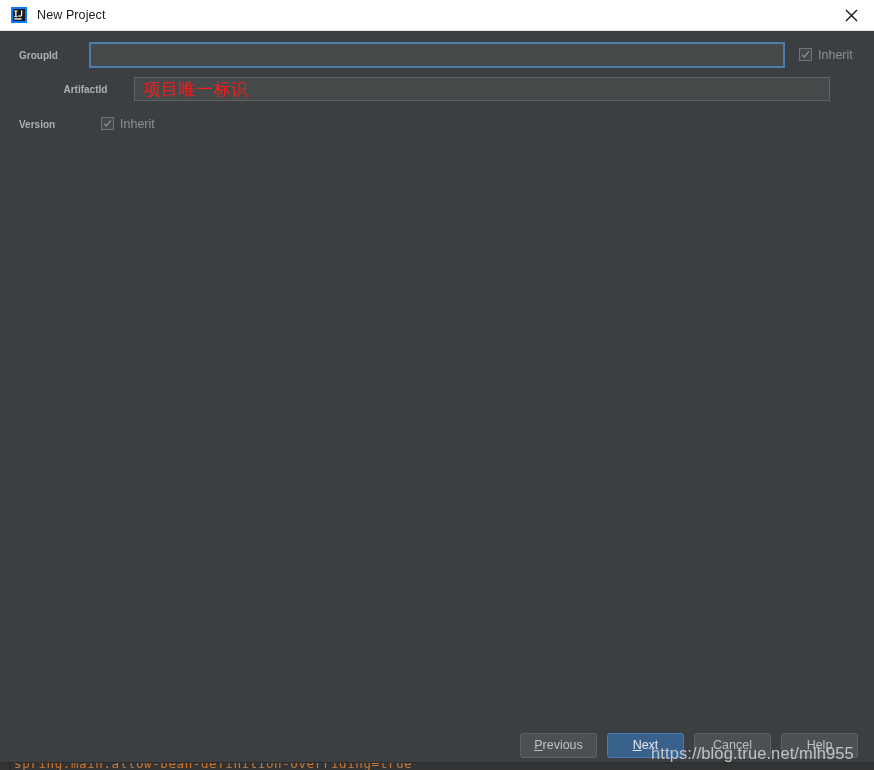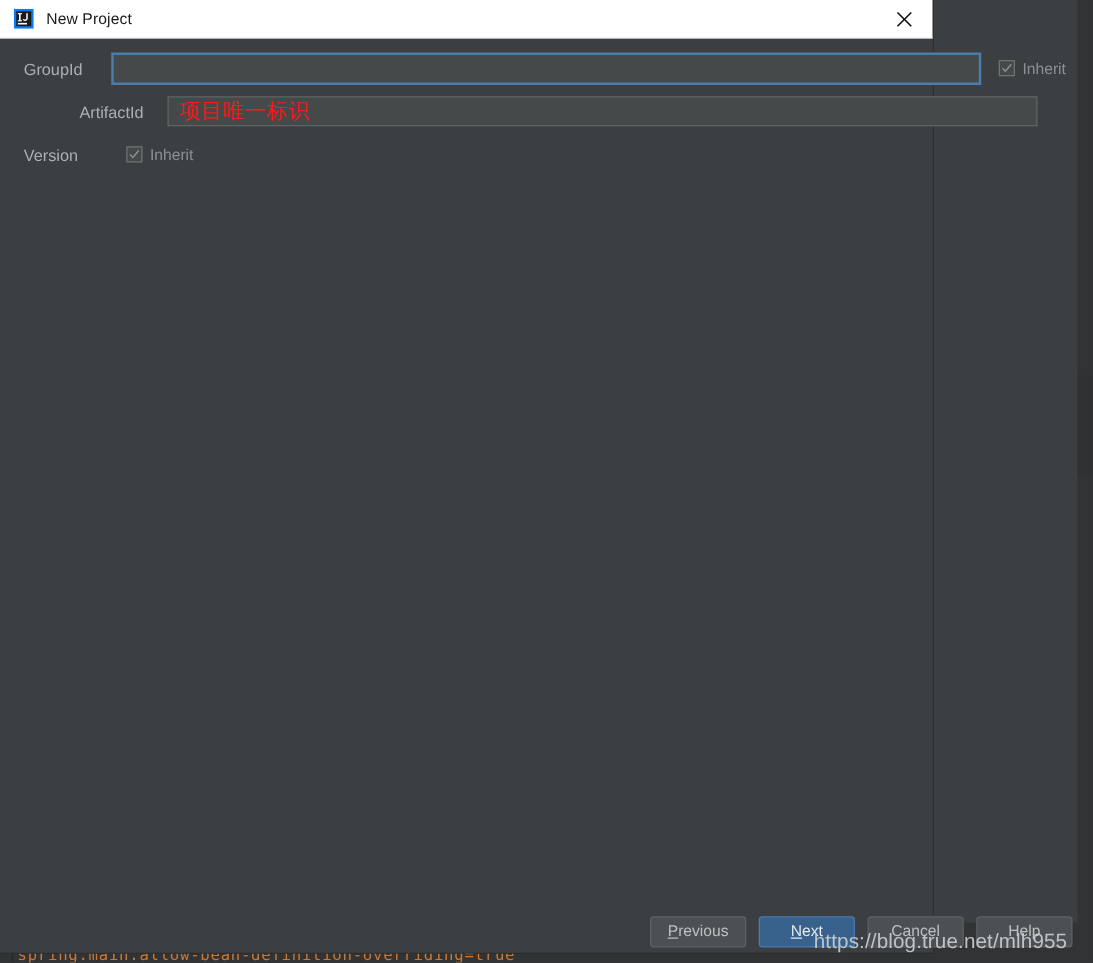"New Project" #dialog { width: 746px -> 874px }
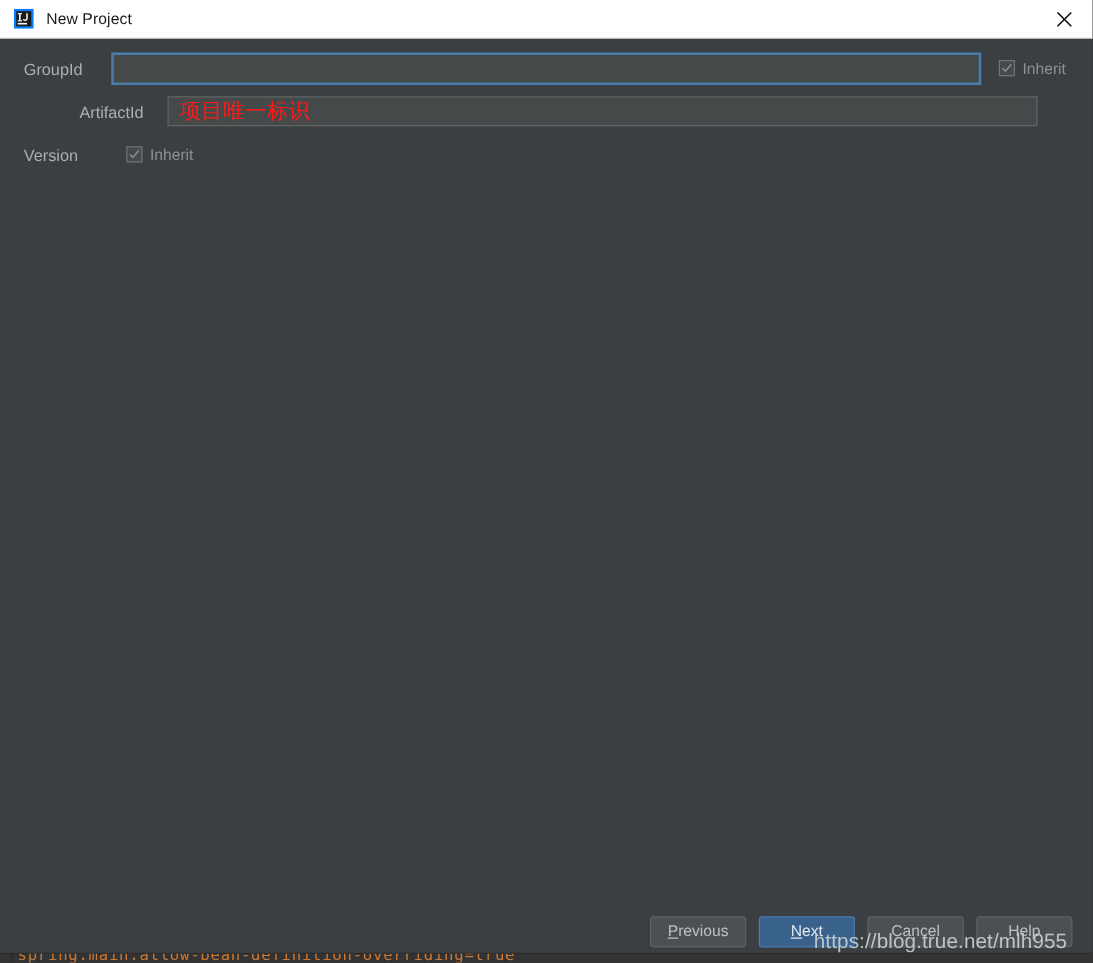"GroupId" .field-label { font-size: 13px -> 10px; font-weight: none -> bold }
